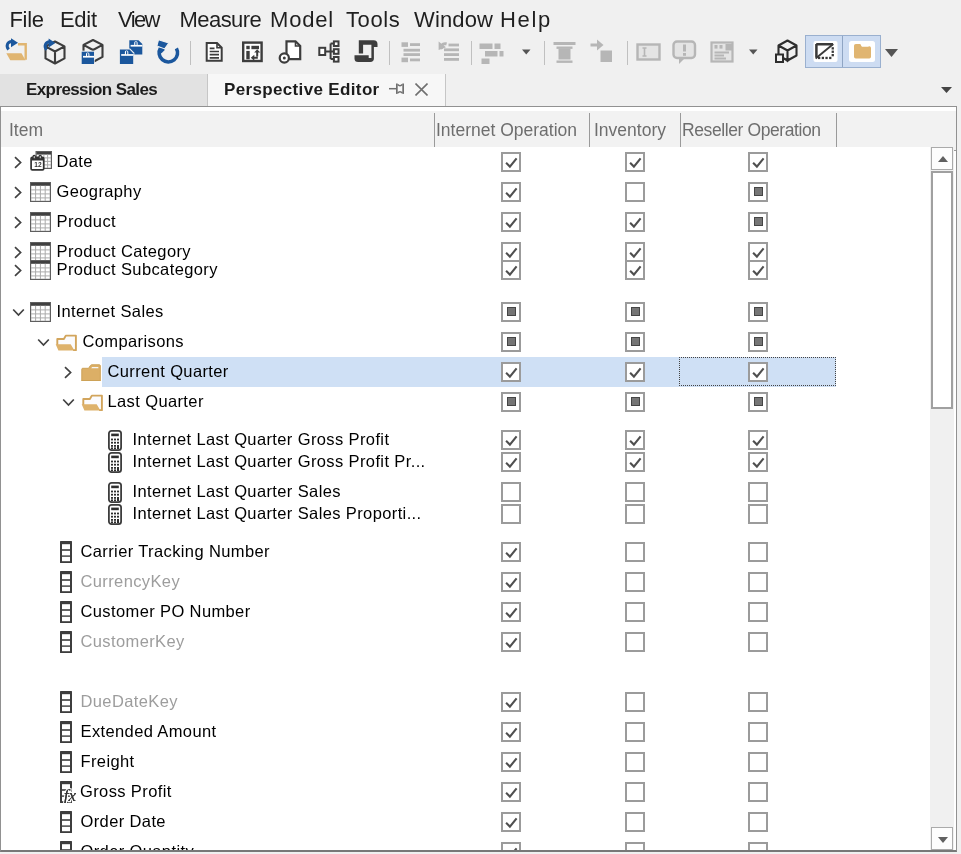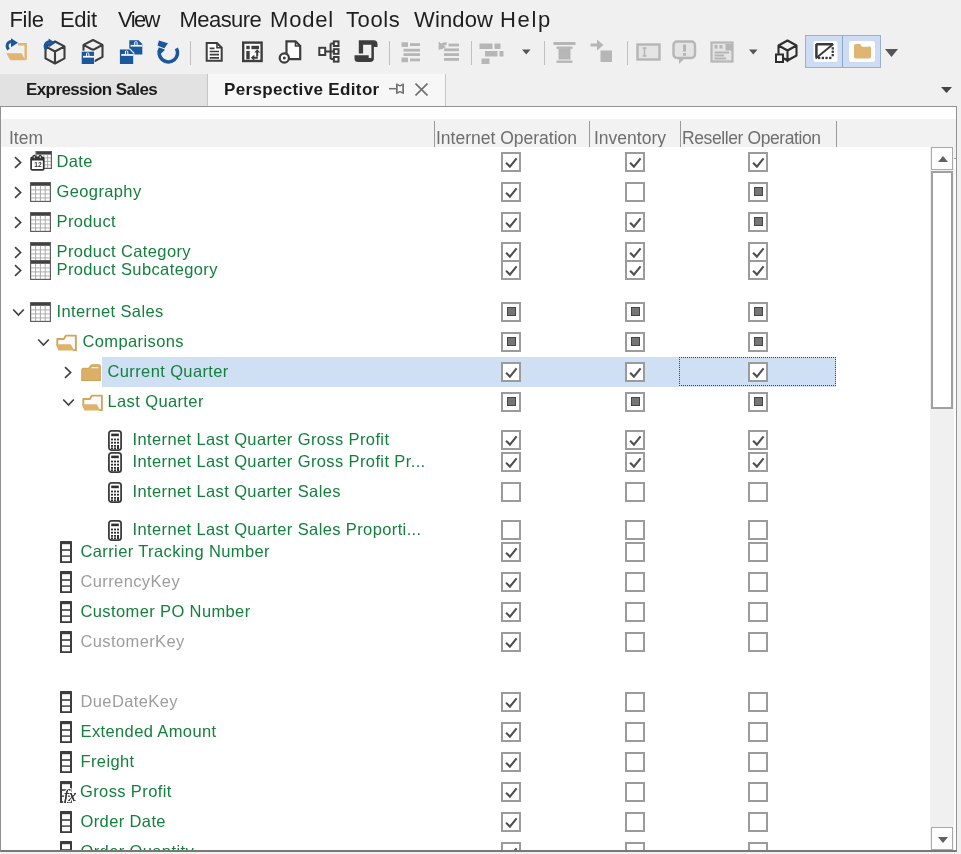"Item" .ghead { top: 12px -> 4px }
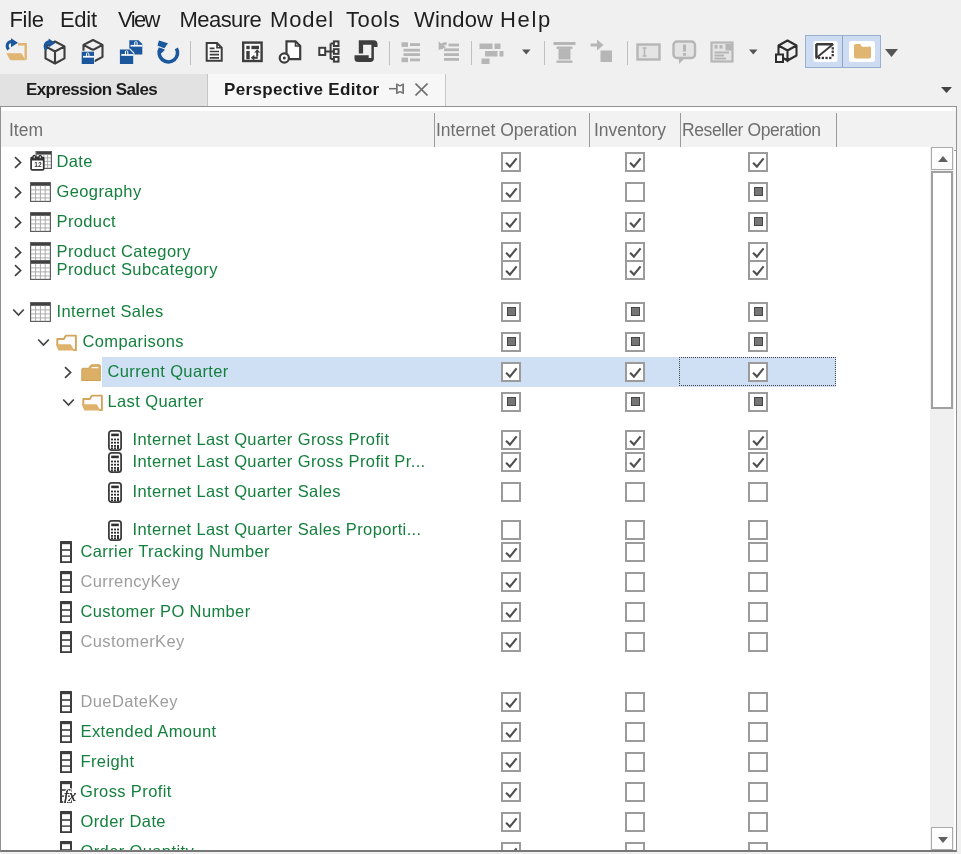"Date" .row .txt { color: #15803d -> #000000 }
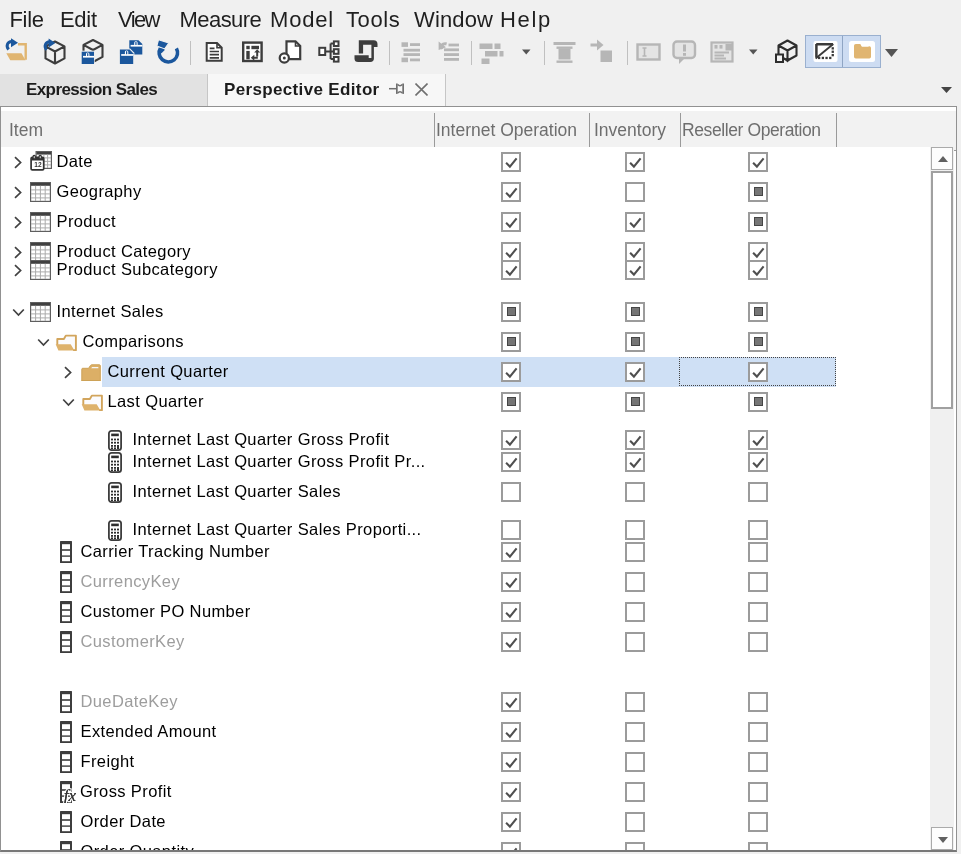"Internet Last Quarter Sales Proporti..." div.row { top: 368px -> 352px }
